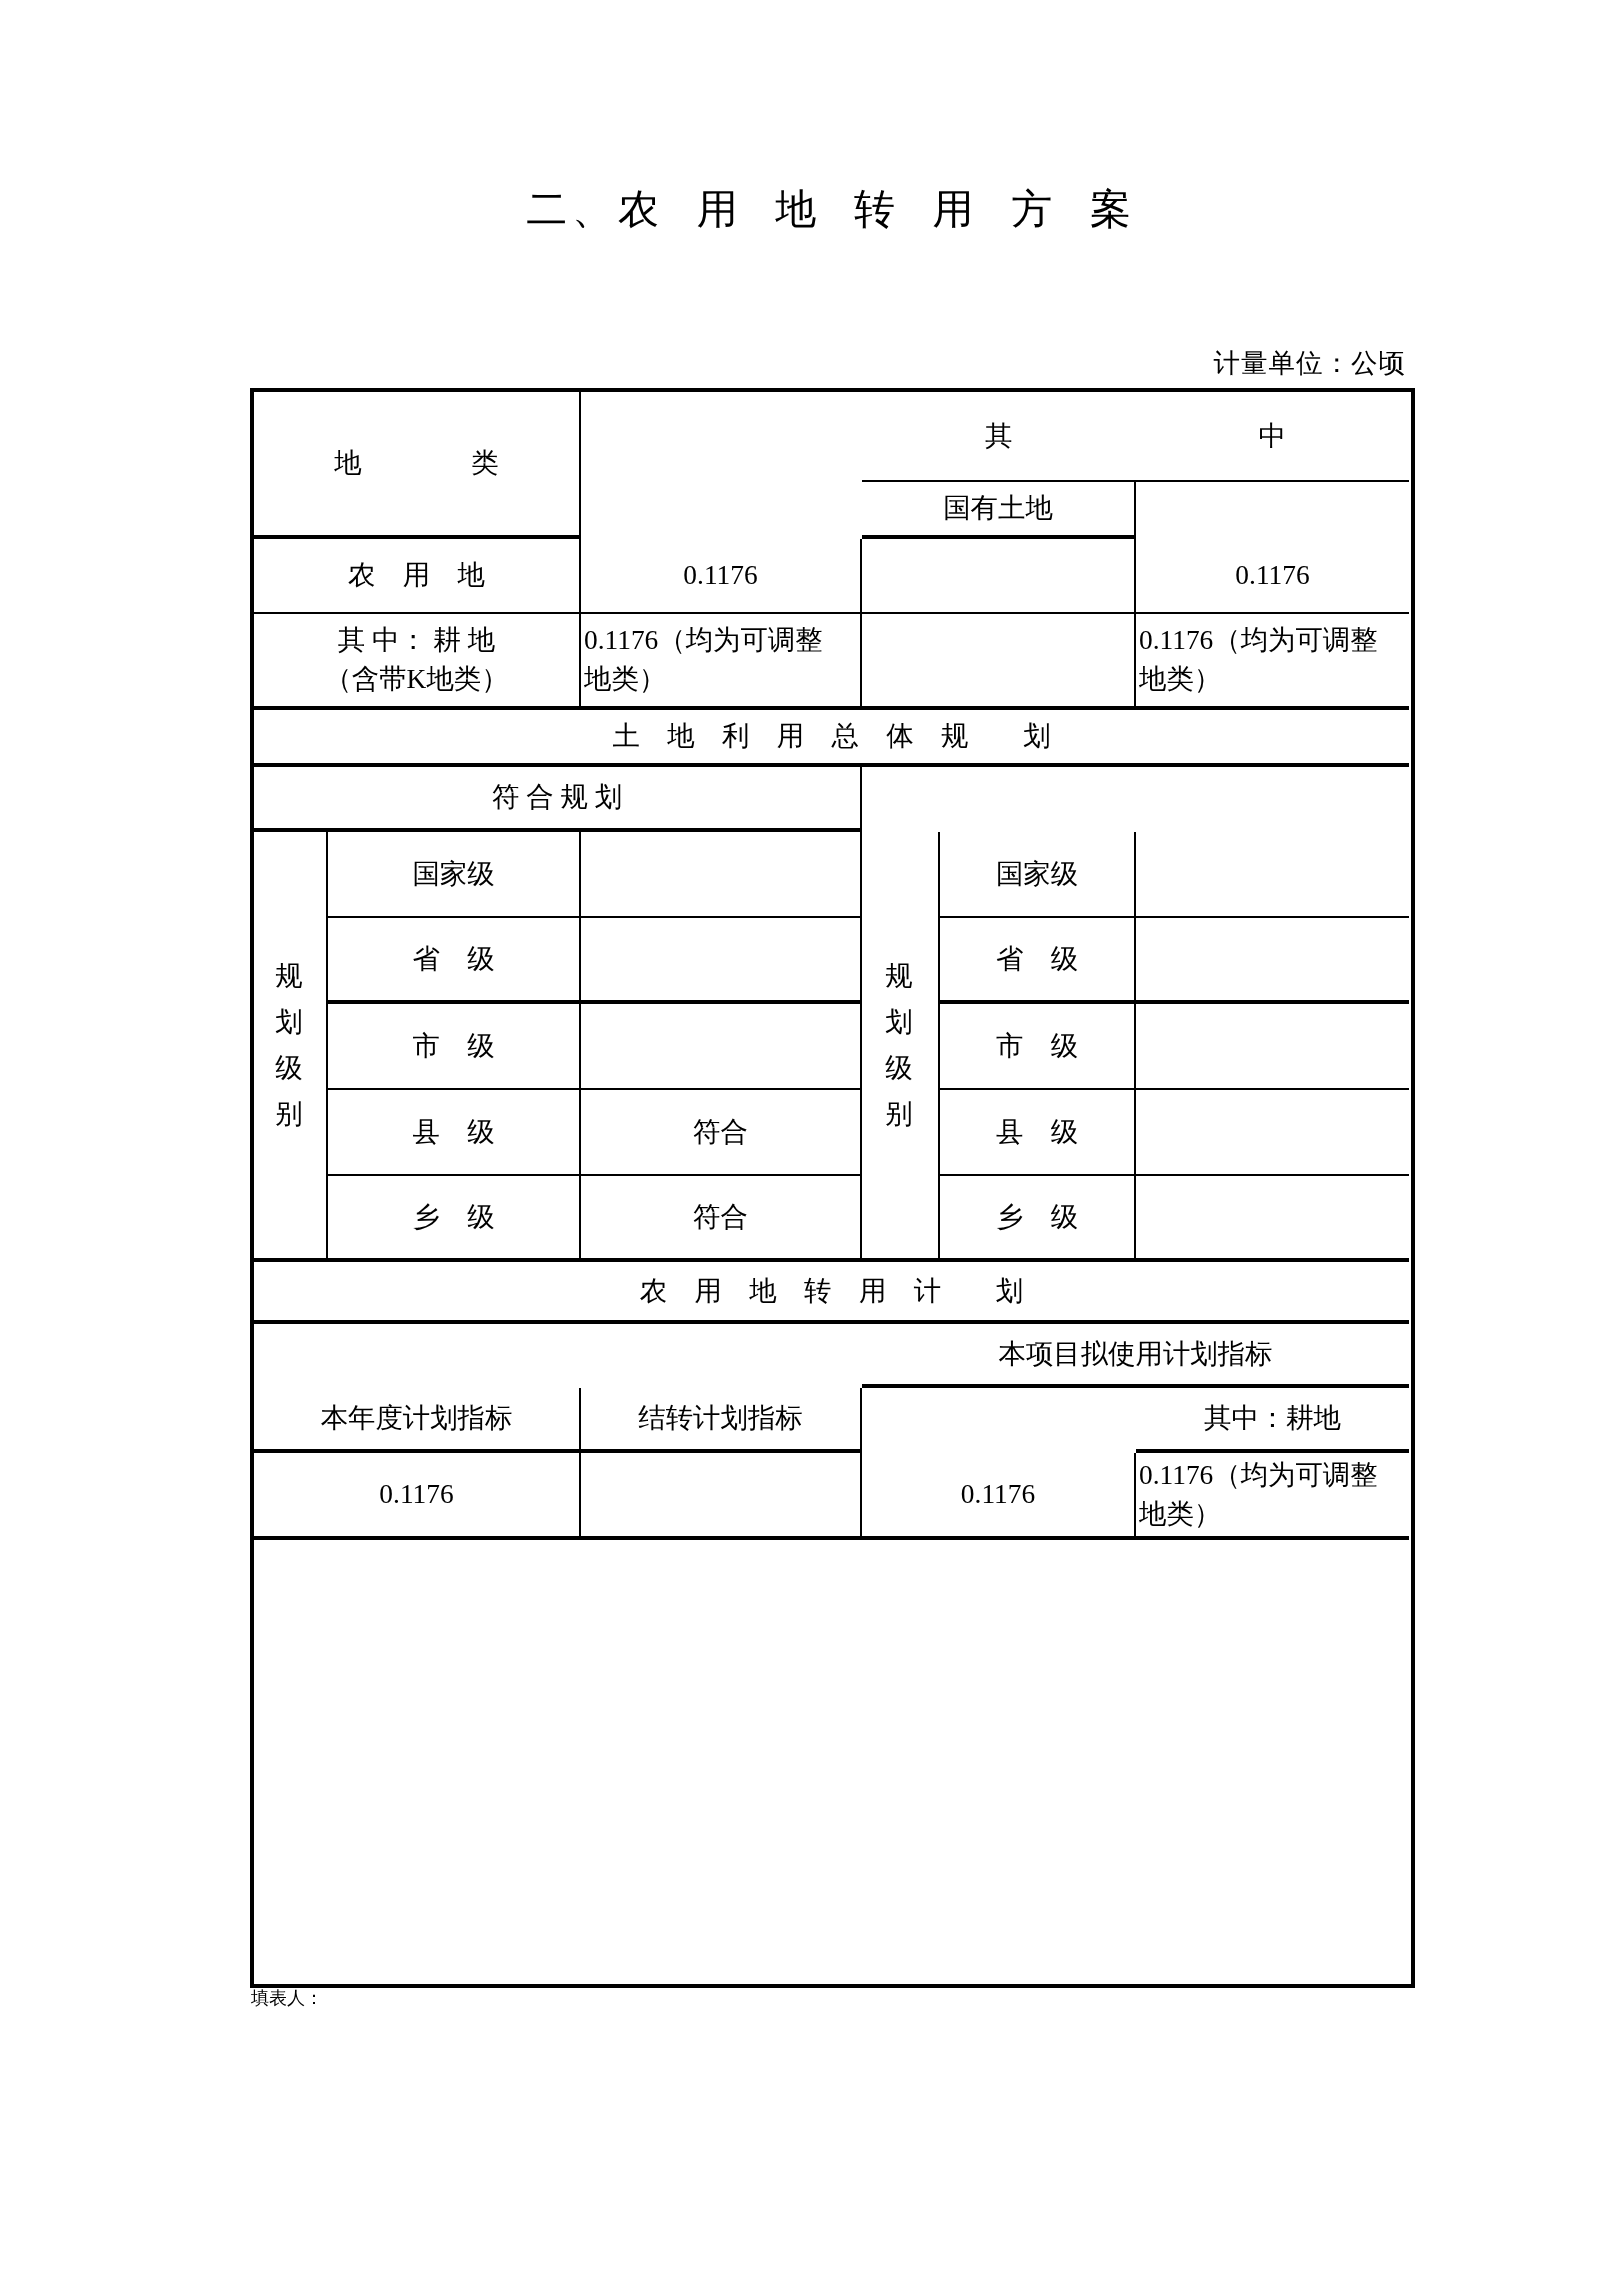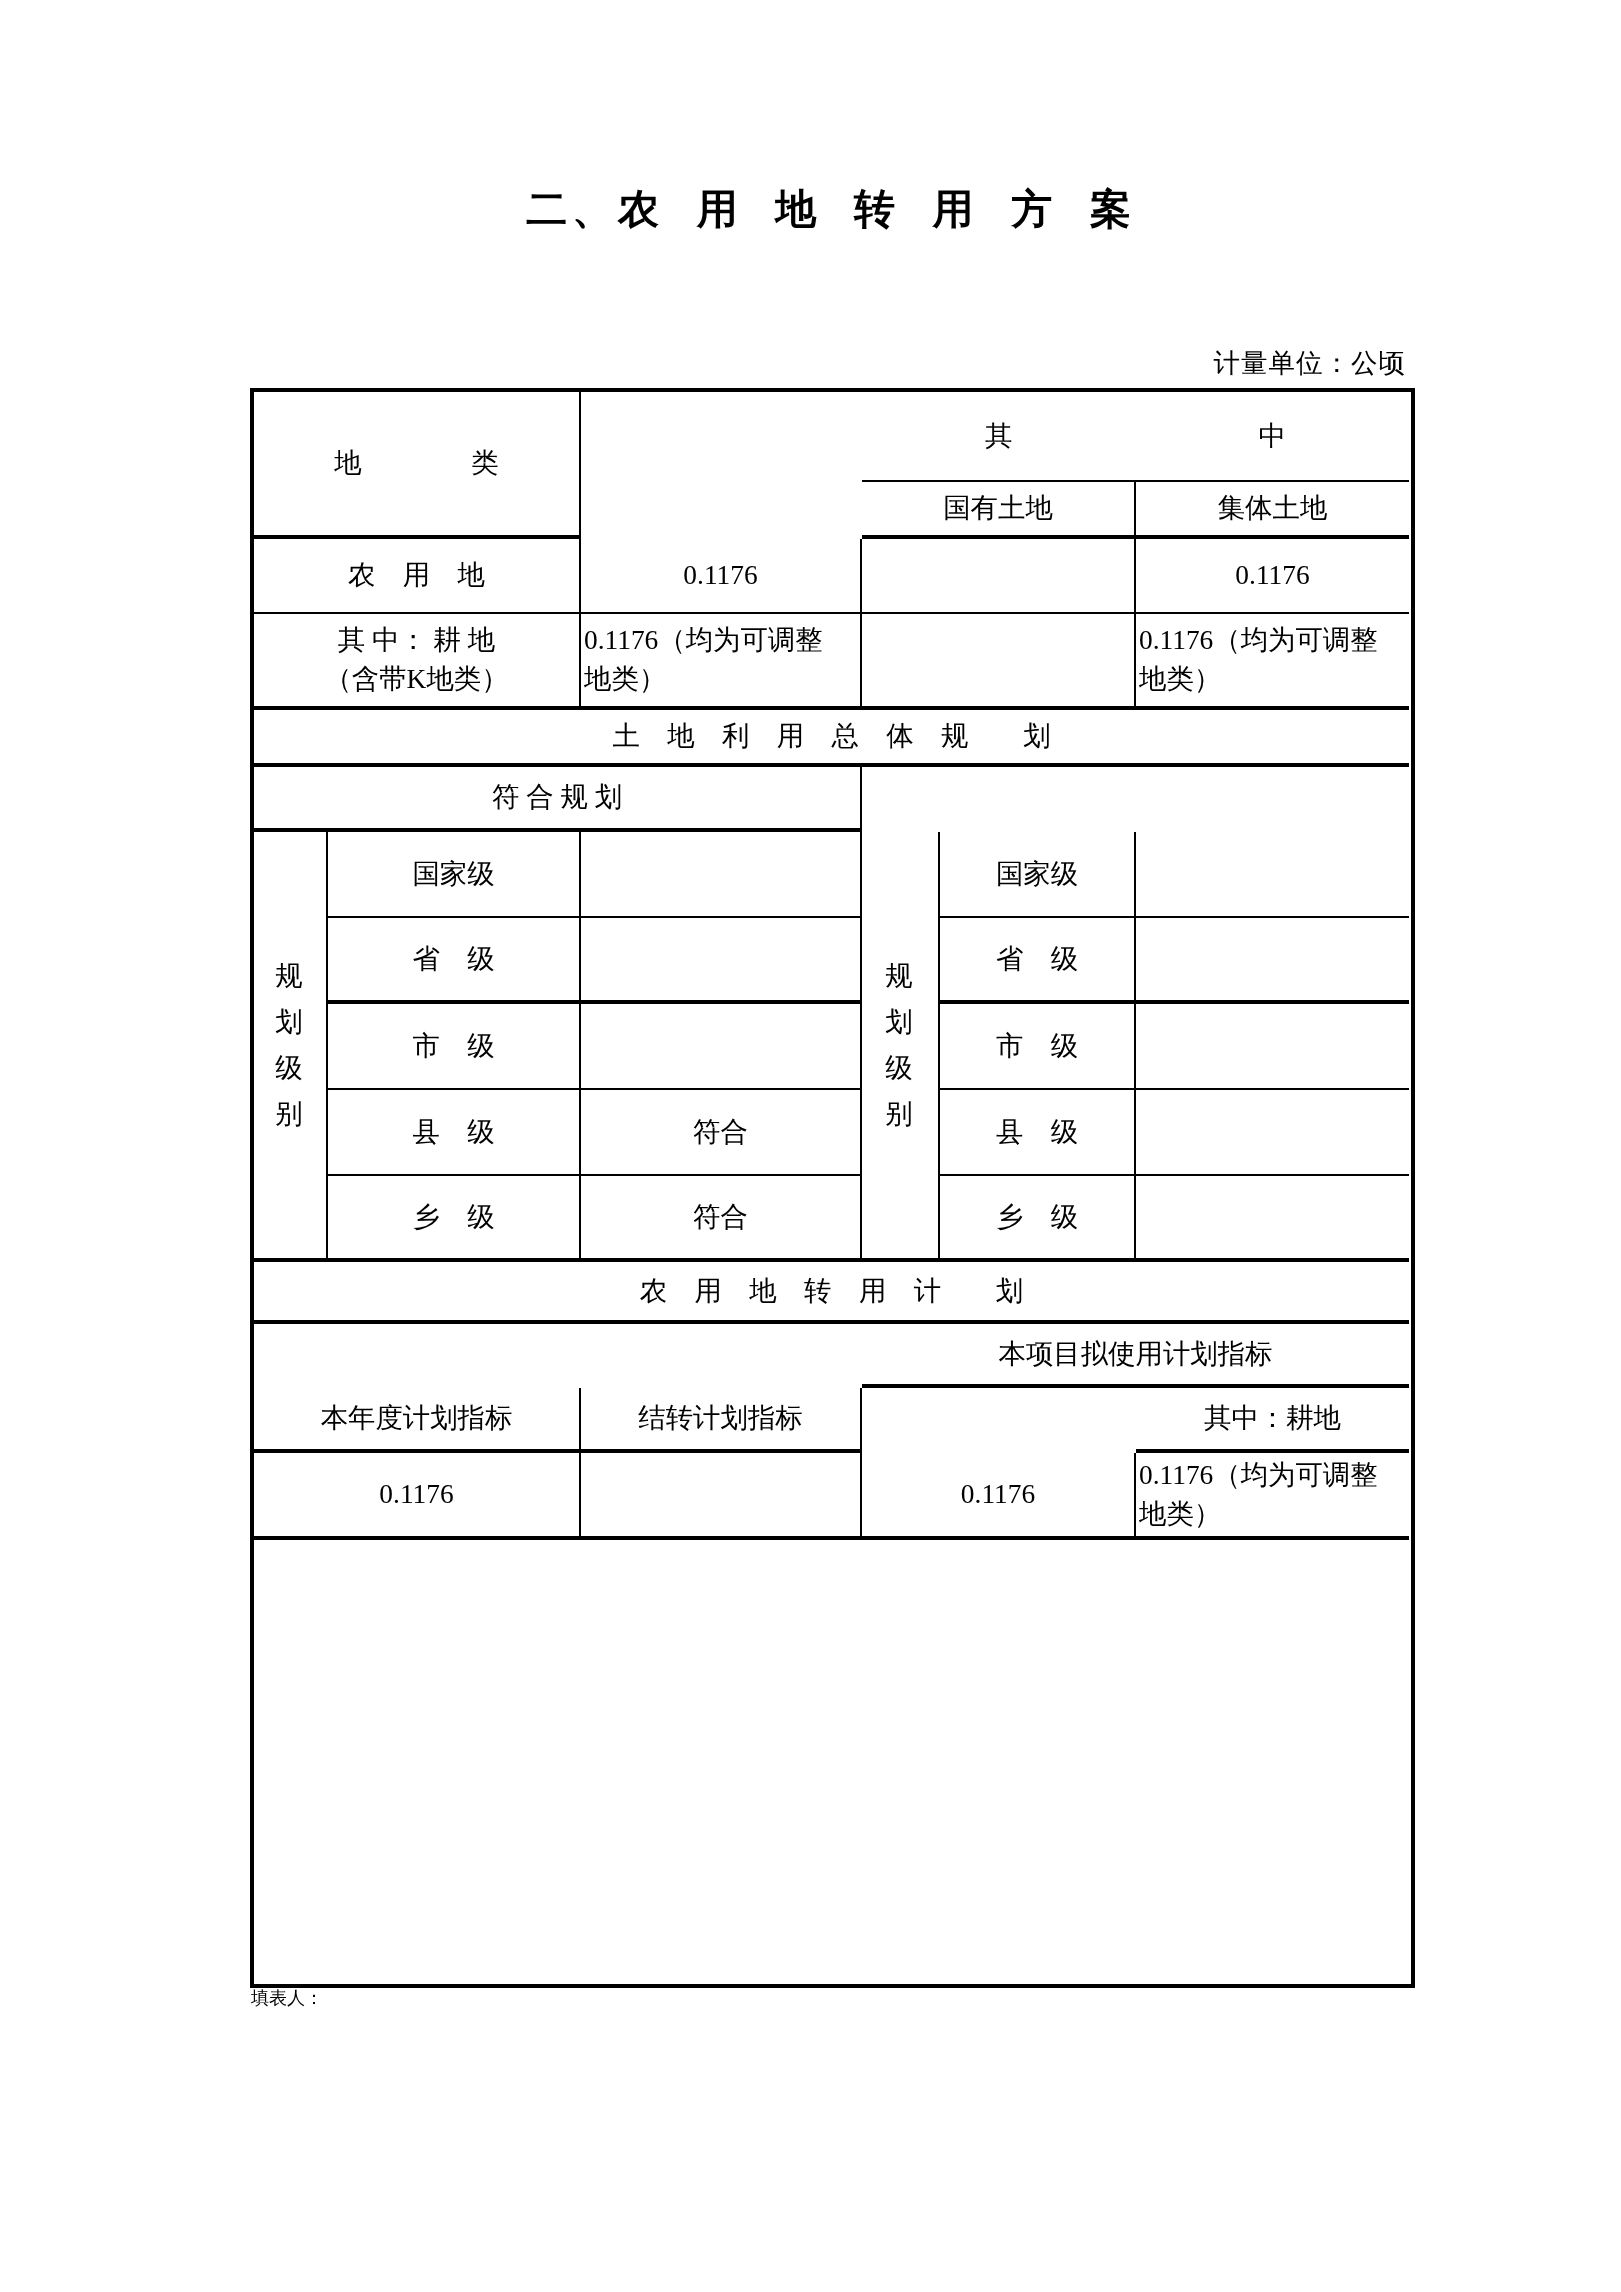"二、农 用 地 转 用" .doc-title { font-weight: bold -> normal }
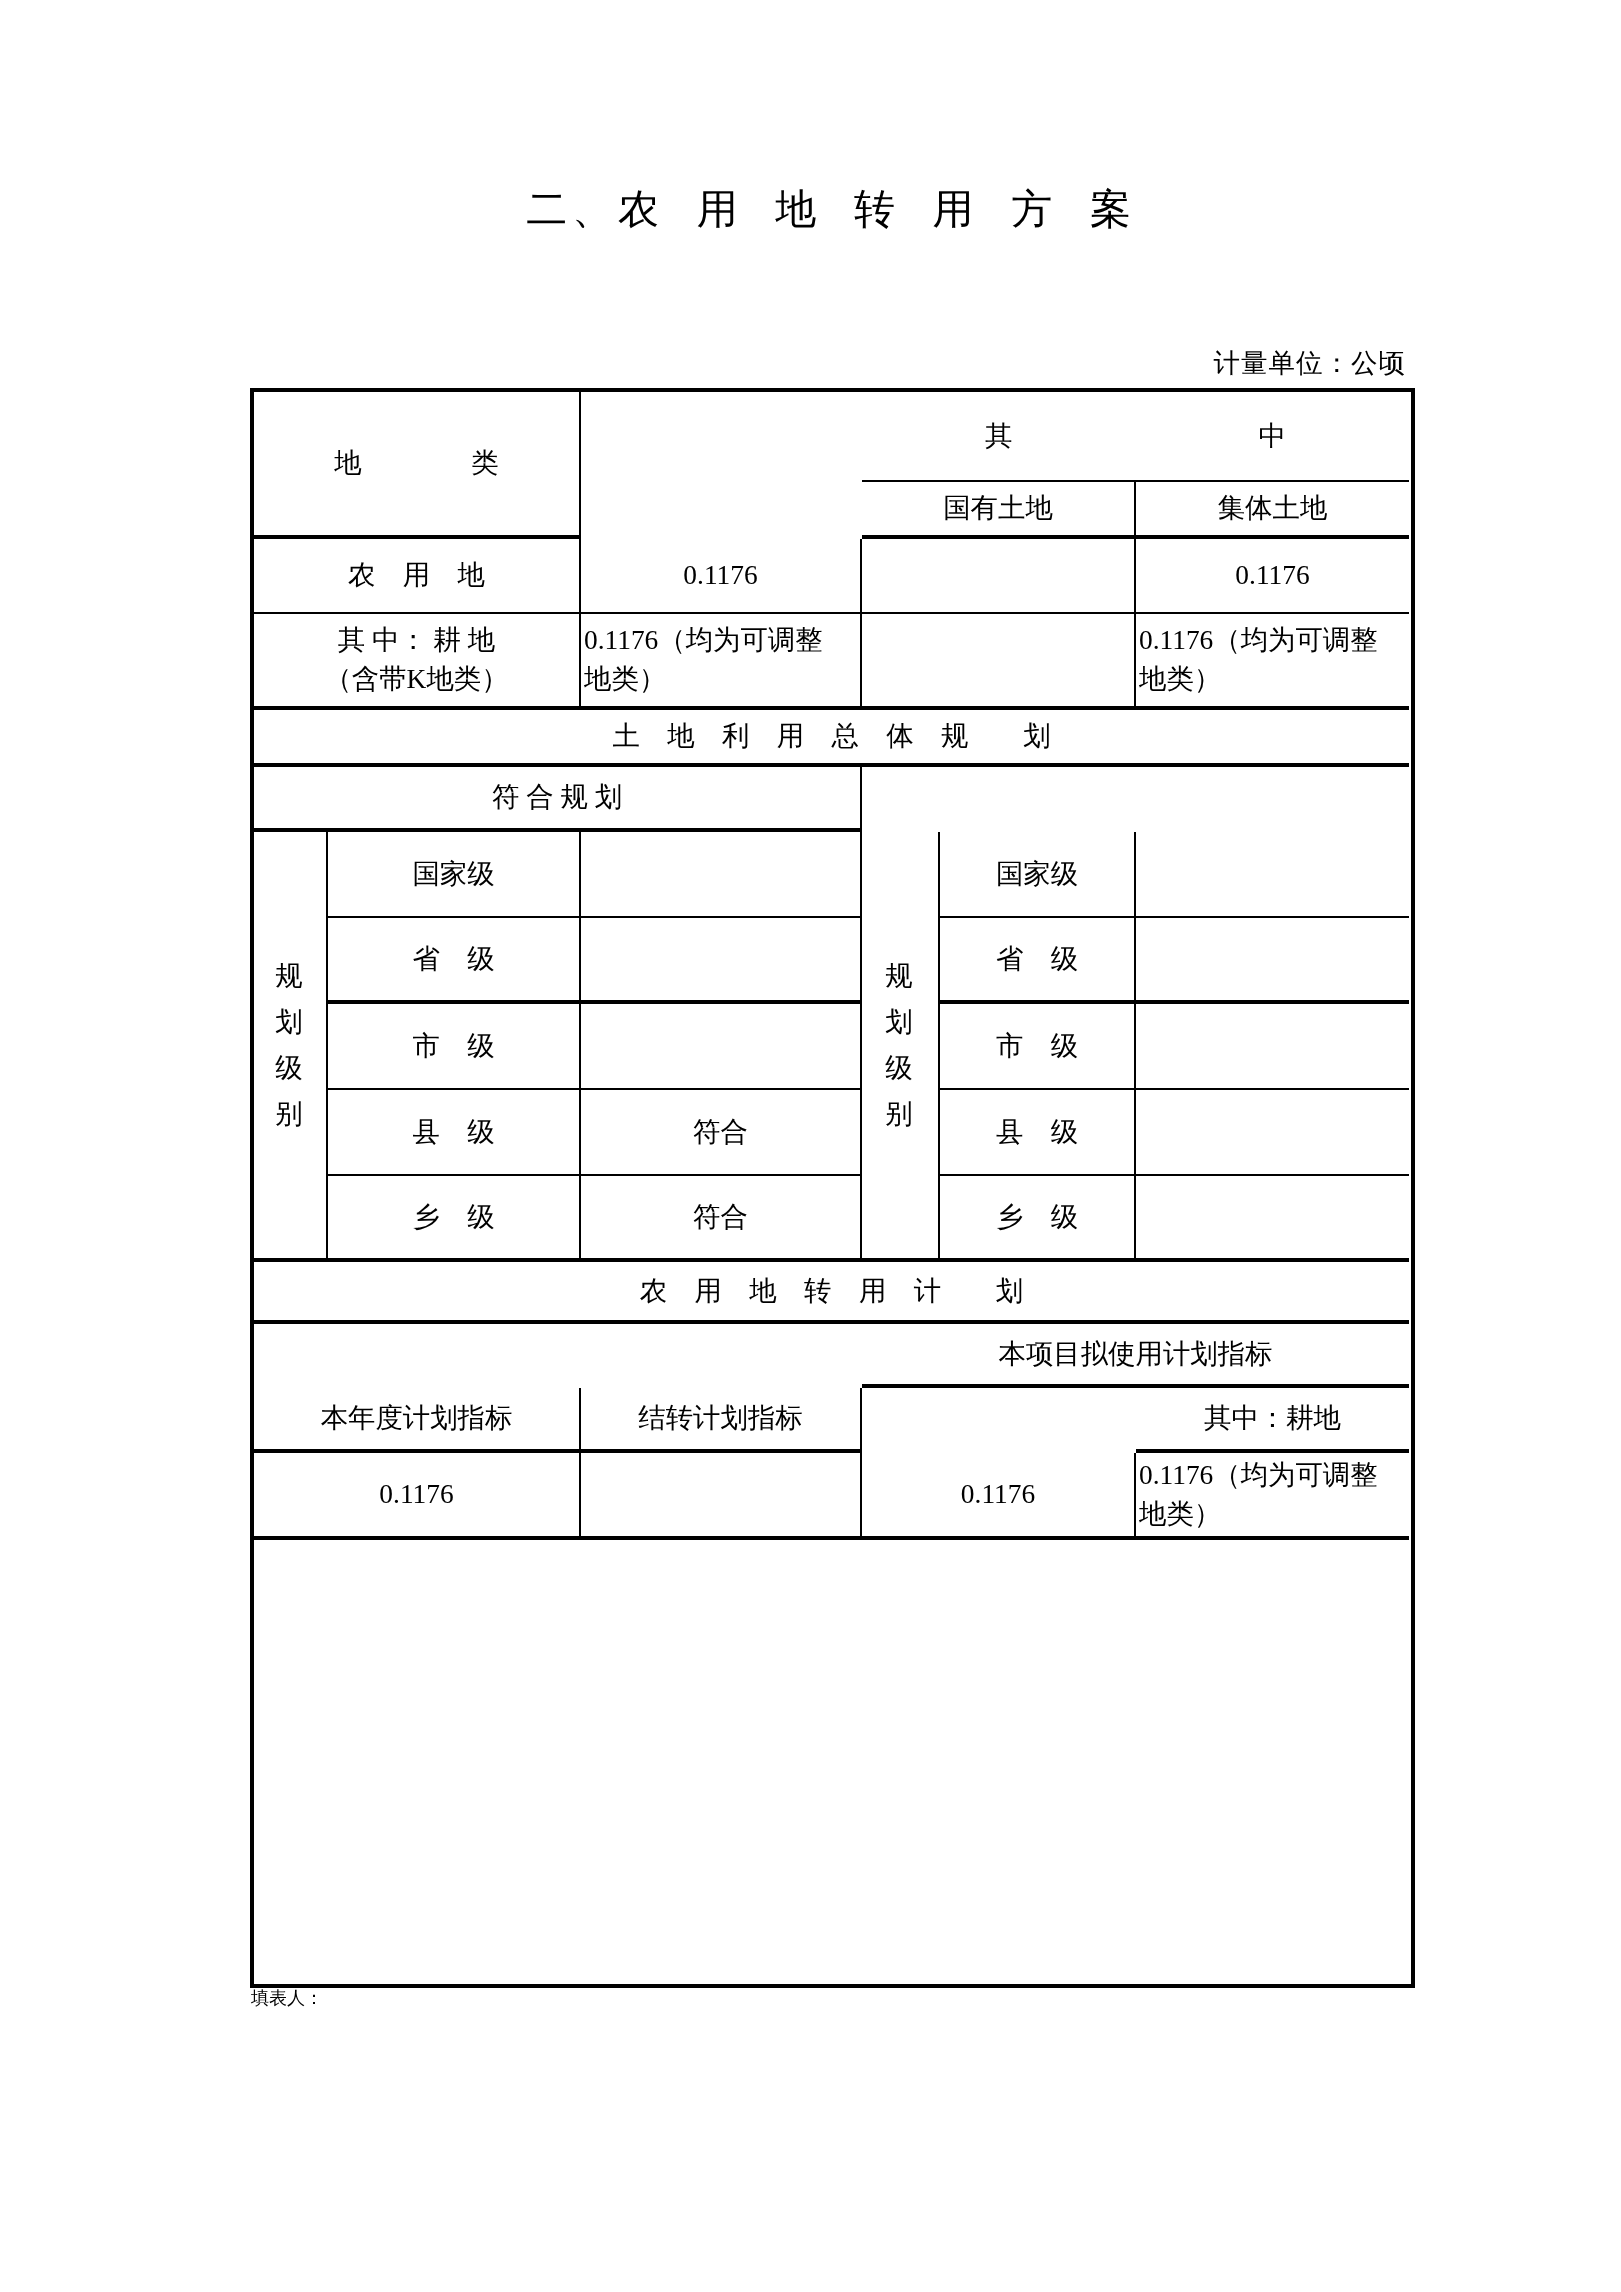"集体土地" div.c { html: <div>集体土地</div> -> none }
